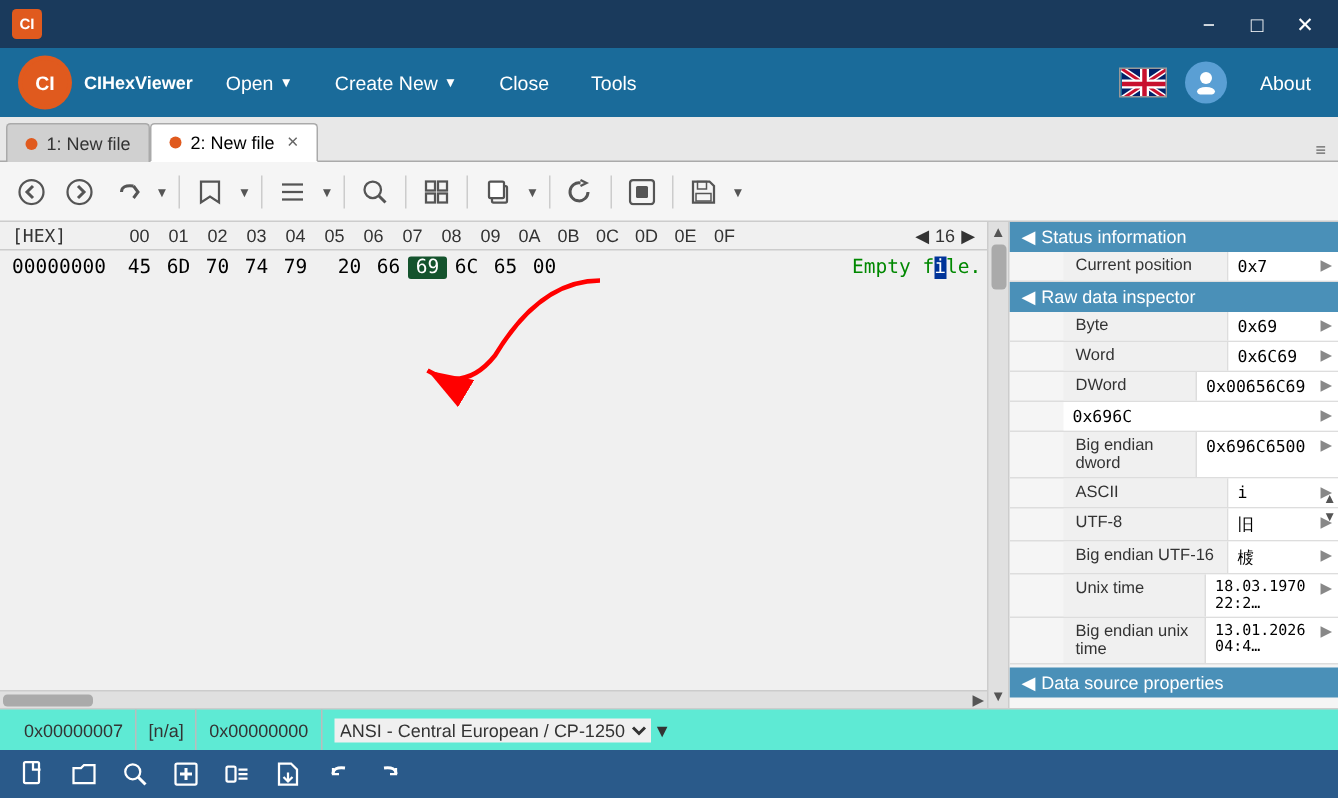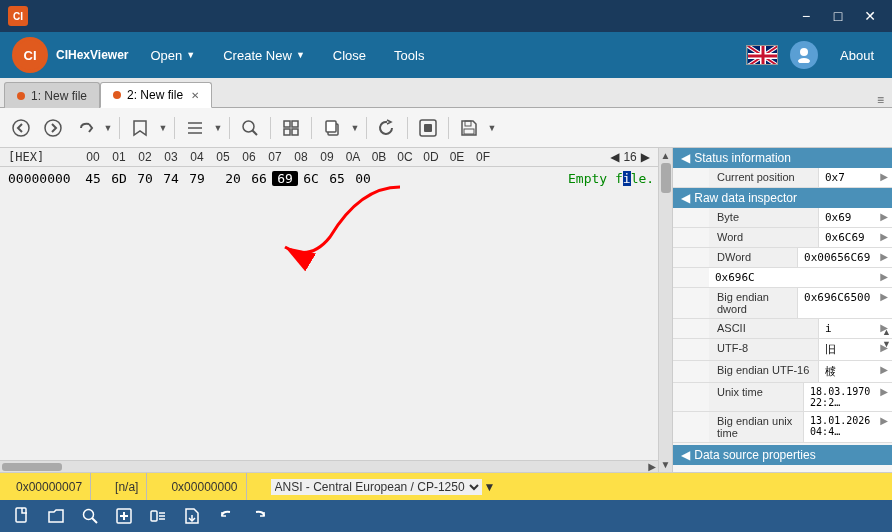"69" span.hex-byte { background: #000000 -> #14532d }
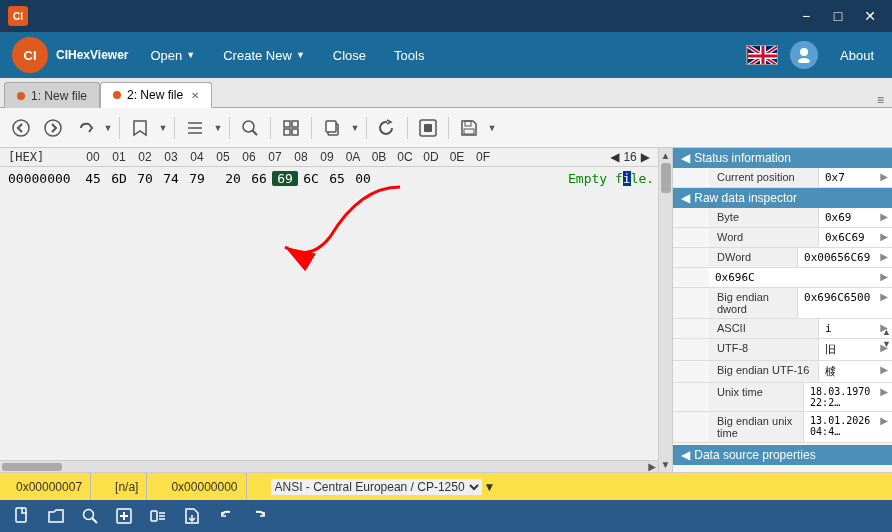"0x00000007" #statusbar { background: #fde047 -> #5eead4; gap: 16px -> 0 }
